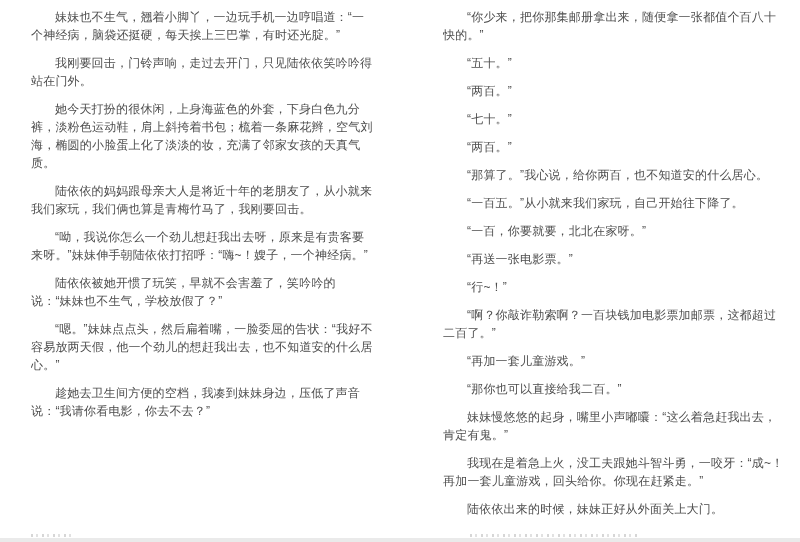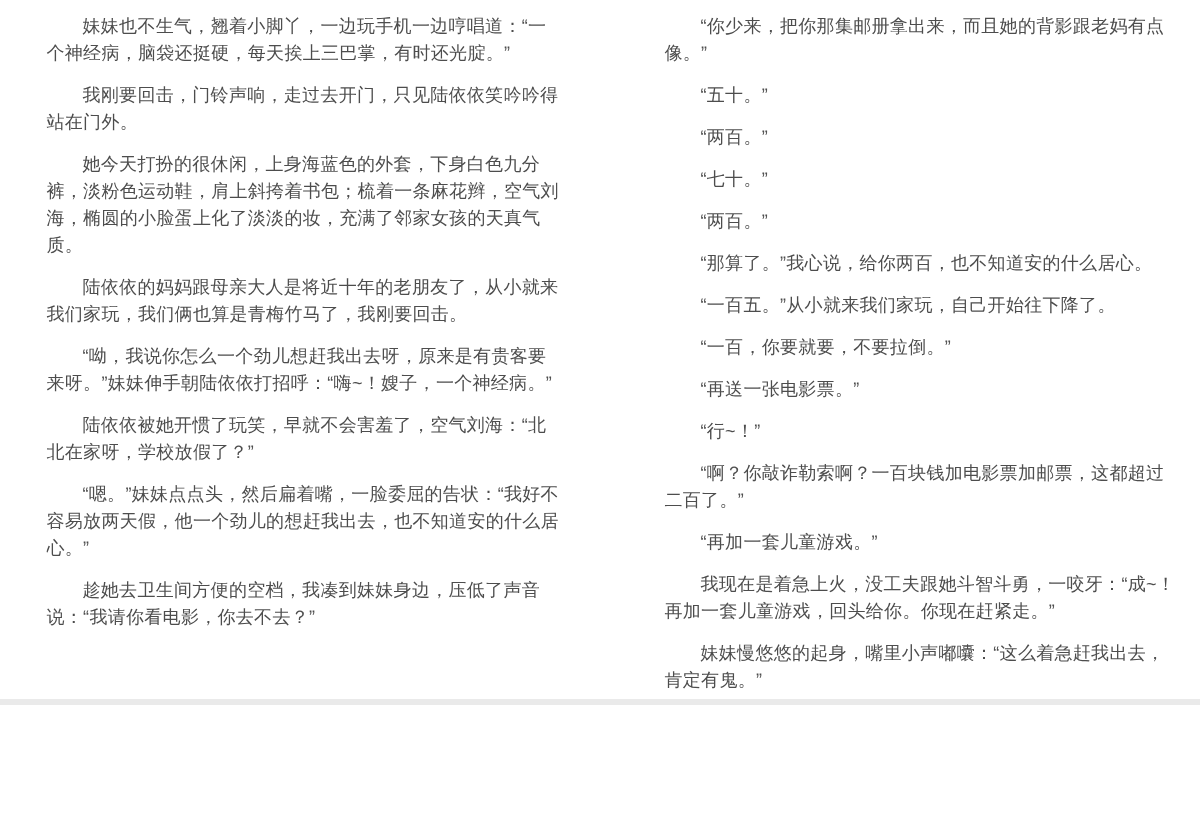"妹妹也不生气，翘着小脚丫，一边玩手机一边哼唱道：“一个神经病，脑袋还挺硬，每天挨" .page { height: 470px -> 542px }
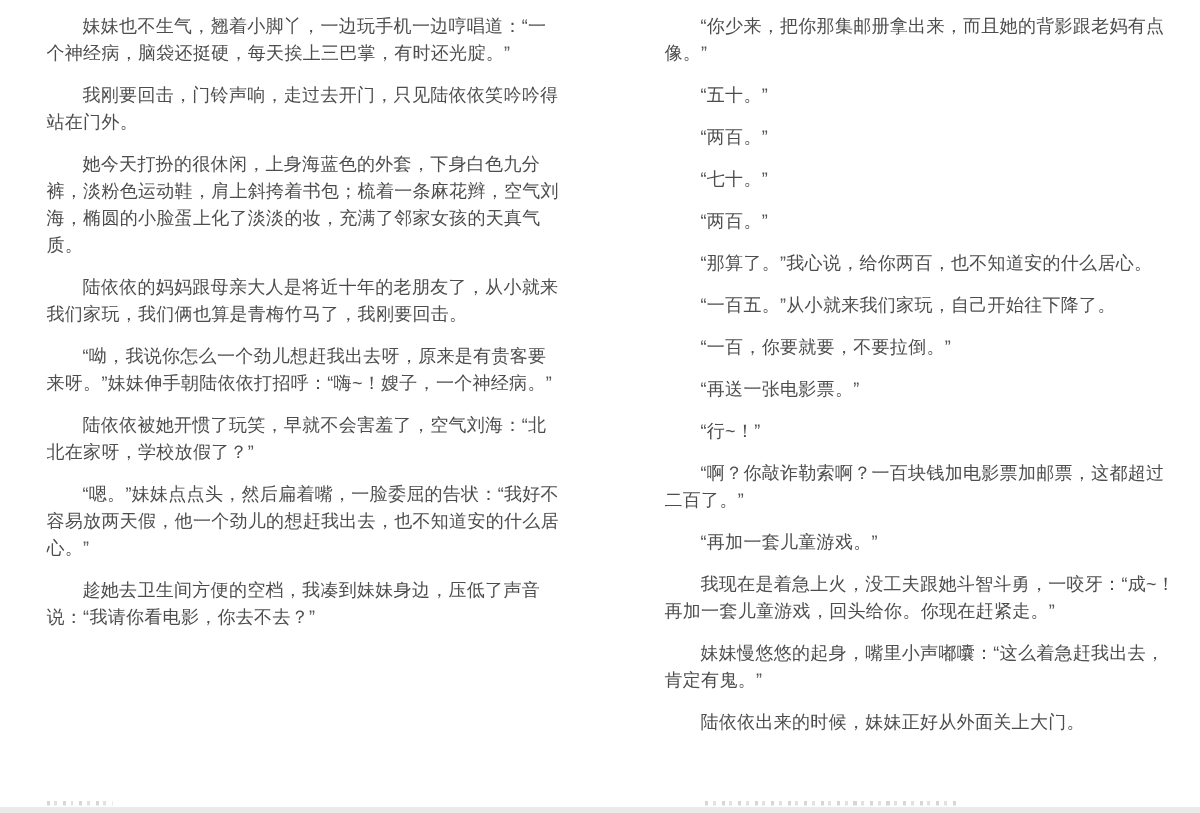"“你少来，把你那集邮册拿出来，而且她的背影跟老妈有点像。”" p { text: 而且她的背影跟老妈有点像 -> 随便拿一张都值个百八十快的 }
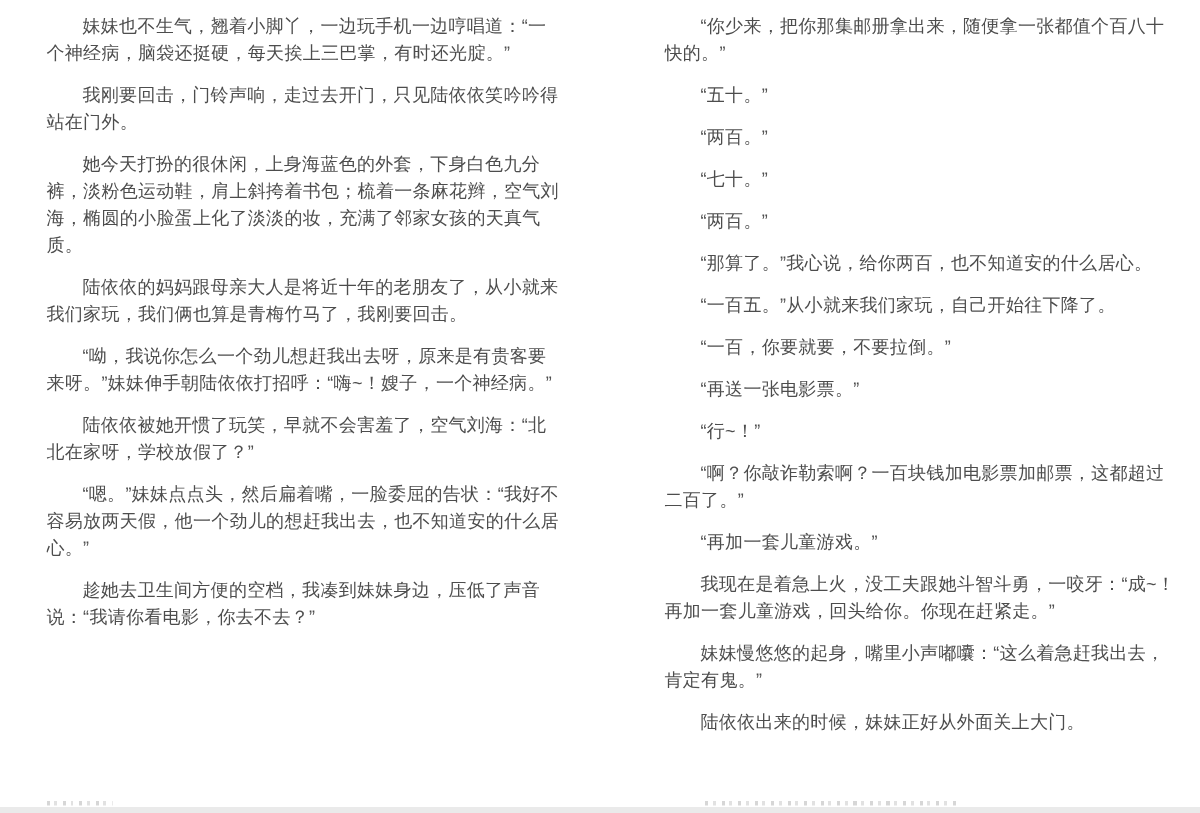"“一百，你要就要，不要拉倒。”" p { text: 不要拉倒 -> 北北在家呀 }
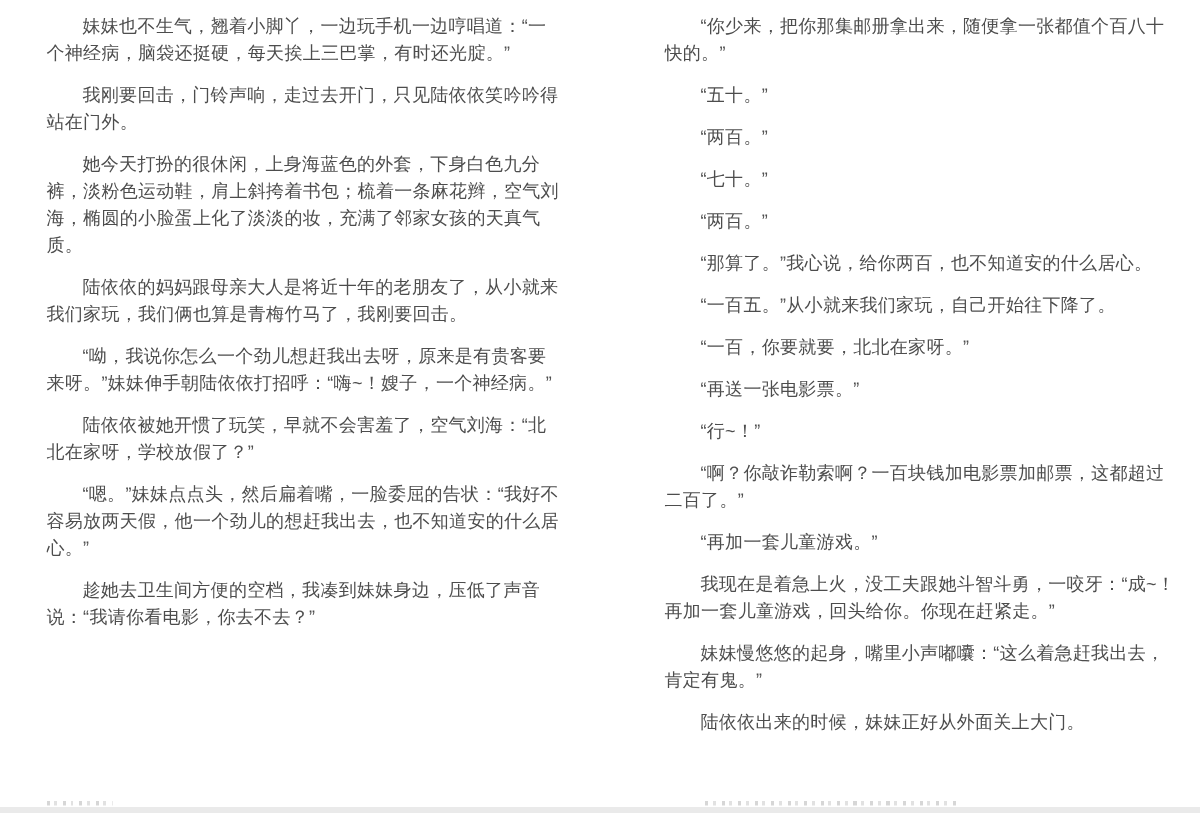"陆依依被她开惯了玩笑，早就不会害羞了，空气刘海：“北北在家呀，学校放假了？”" p { text: 空气刘海：“北北在家呀 -> 笑吟吟的说：“妹妹也不生气 }
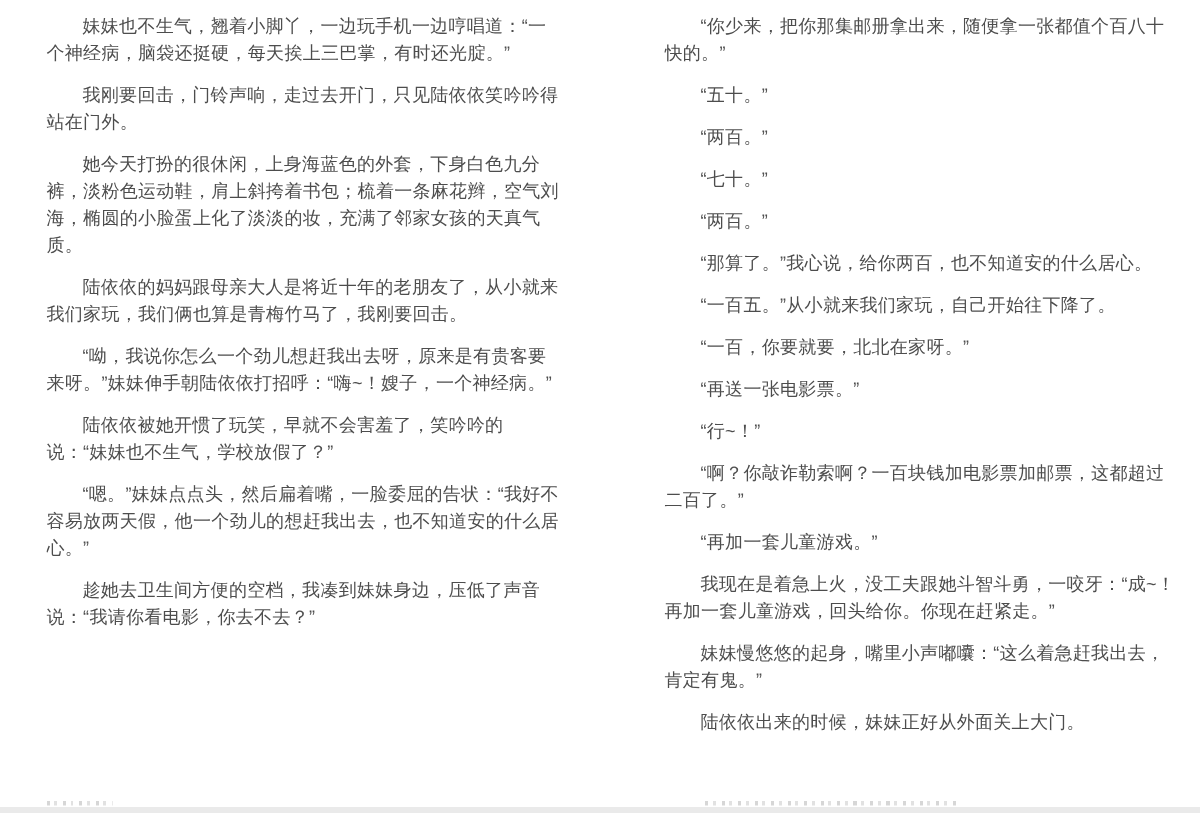"“那你也可以直接给我二百。”" p { html: none -> <p>“那你也可以直接给我二百。”</p> }
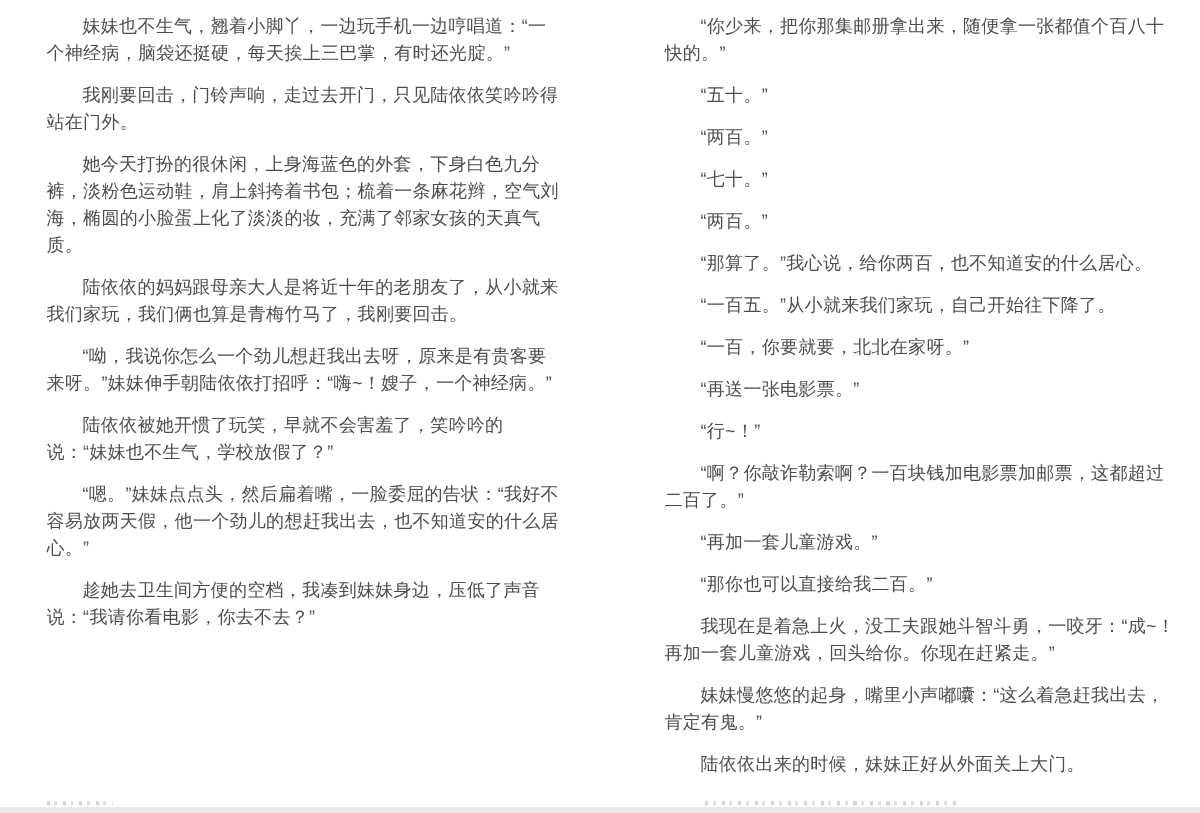"我现在是着急上火，没工夫跟她斗智斗勇，一咬牙：“成~！再加一套儿童游戏，回头给你" p { order: before "妹妹慢悠悠的起身，嘴里小声嘟囔：“这么着急赶我出去，肯定有鬼。”" -> after "妹妹慢悠悠的起身，嘴里小声嘟囔：“这么着急赶我出去，肯定有鬼。”" }
